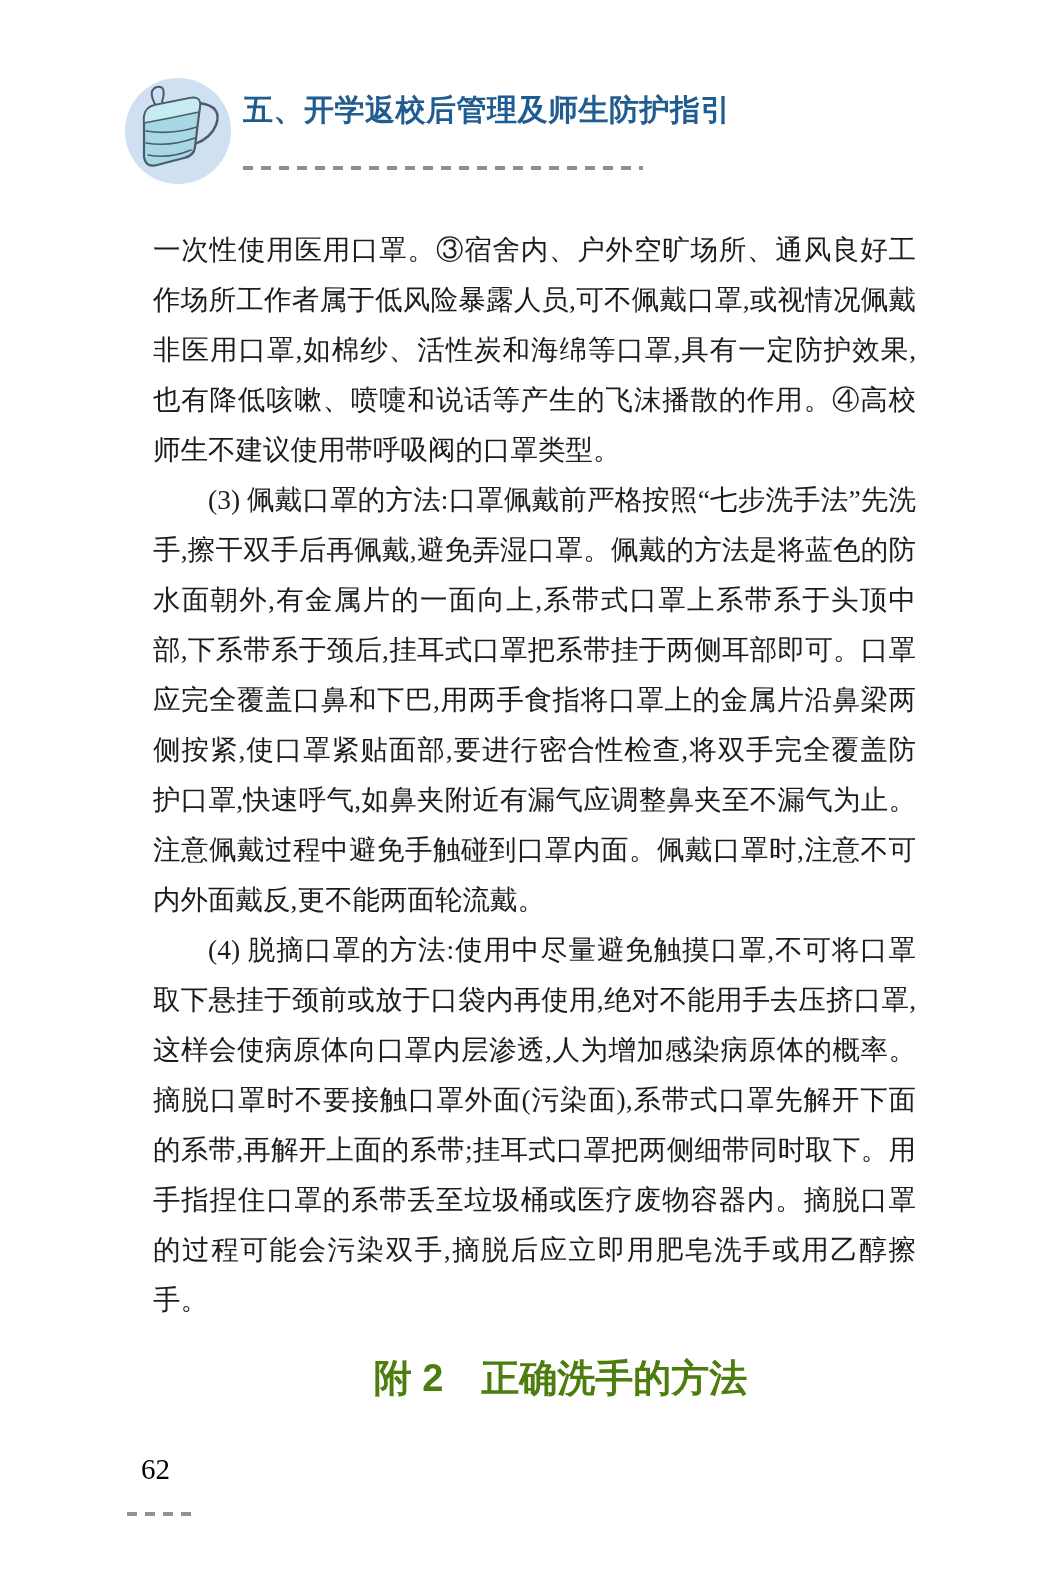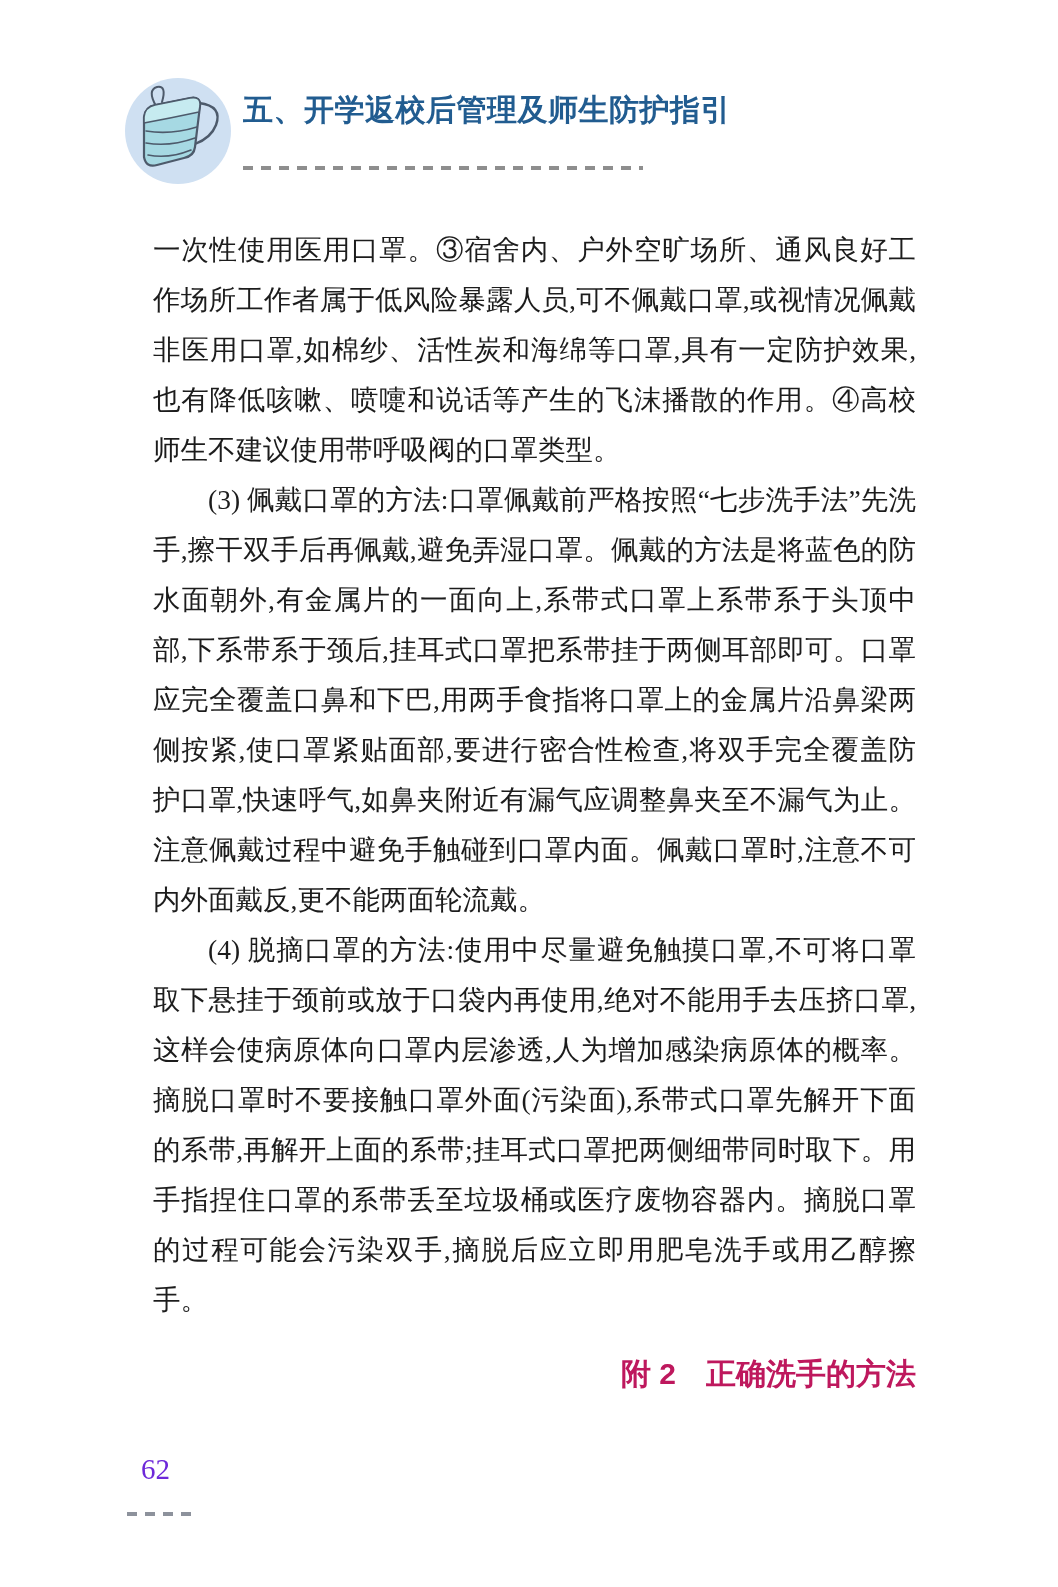"附 2 正确洗手的方法" .section-heading { color: #be185d -> #4d7c0f; font-size: 30px -> 38px; text-align: right -> center }
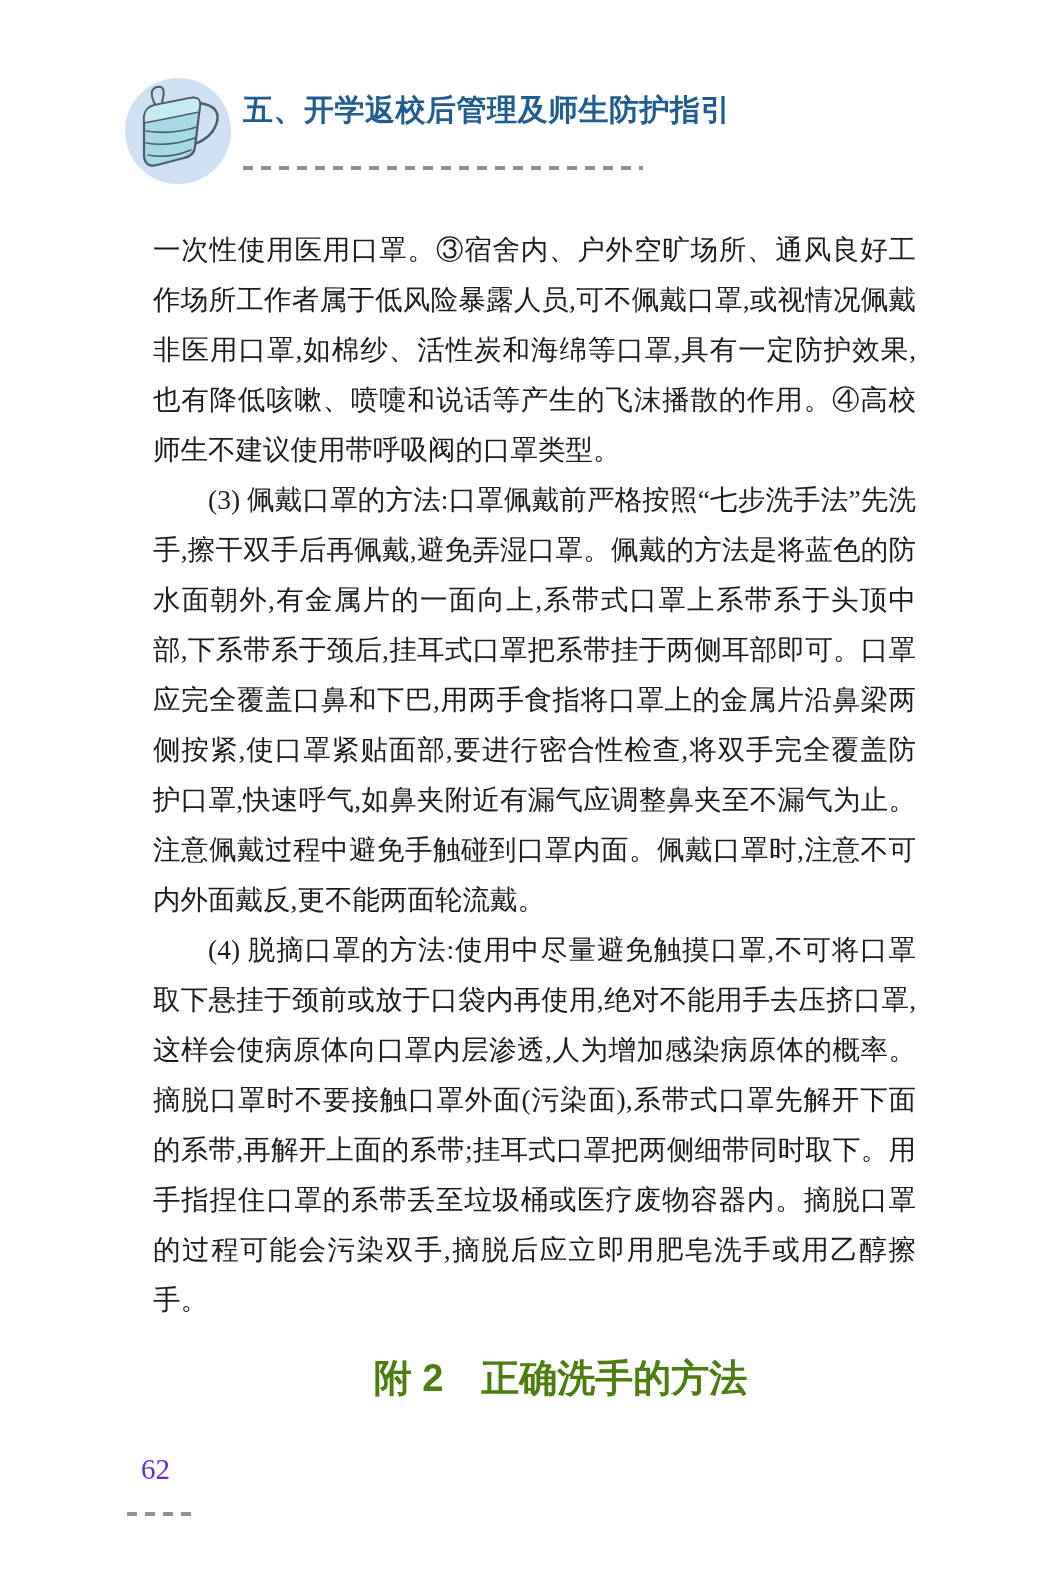"62" .page-number { color: #6d28d9 -> #000000 }
